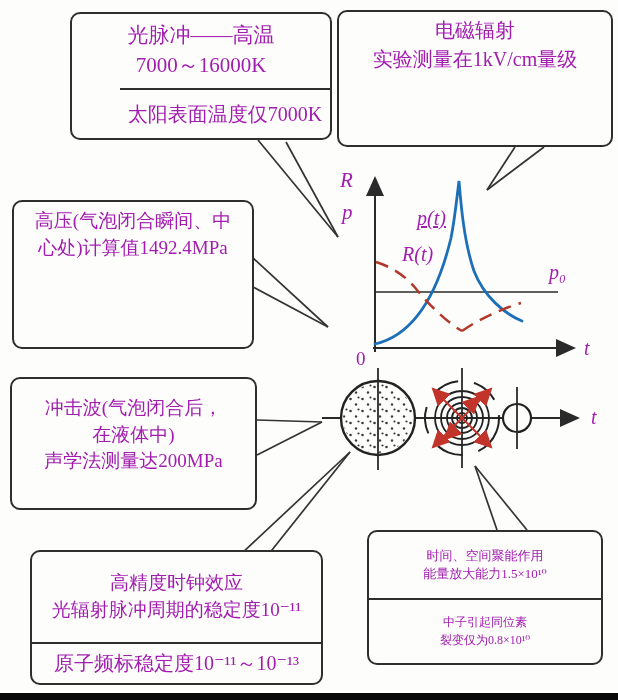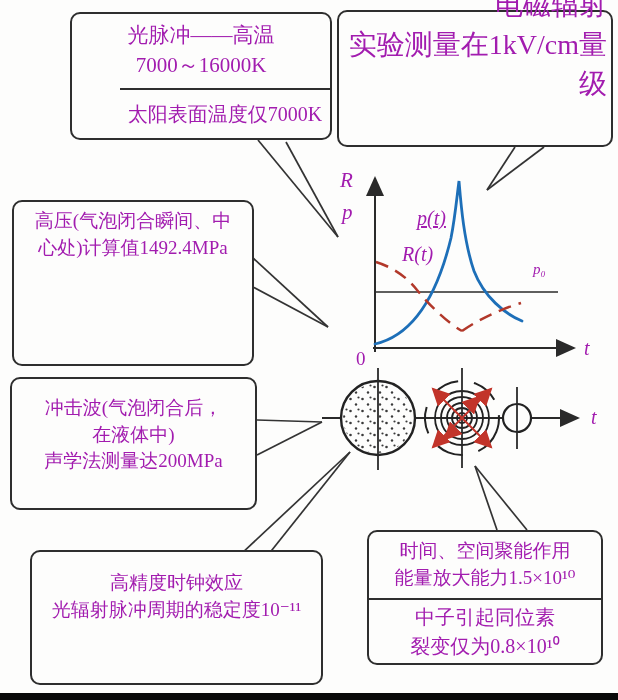"电磁辐射" div.box-main { font-size: 28px -> 20px; text-align: right -> none }
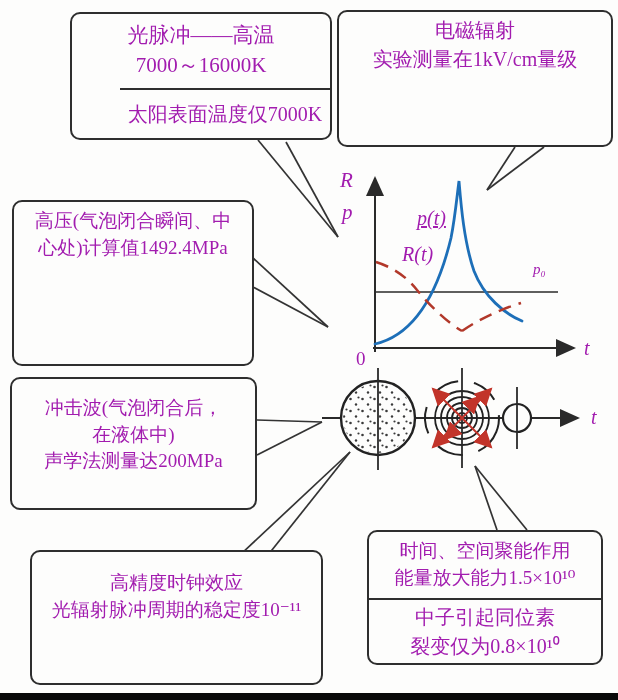"高压(气泡闭合瞬间、中" div.box { height: 166px -> 149px }
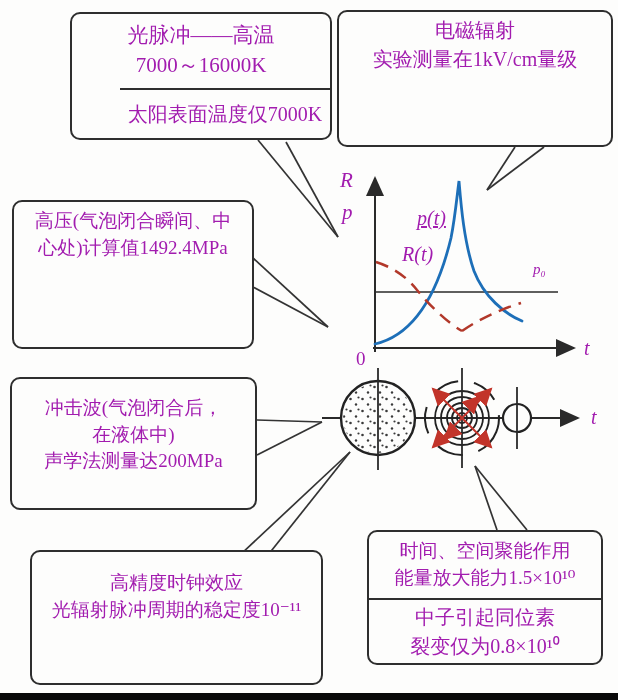"p₀" div.plot-label { font-size: 15px -> 20px; left: 533px -> 549px }
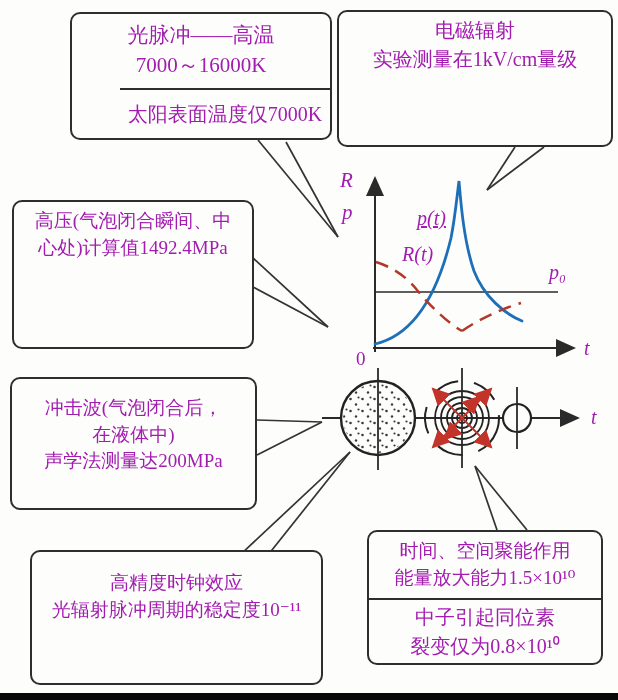"时间、空间聚能作用" div.box-main { font-size: 19px -> 13px }
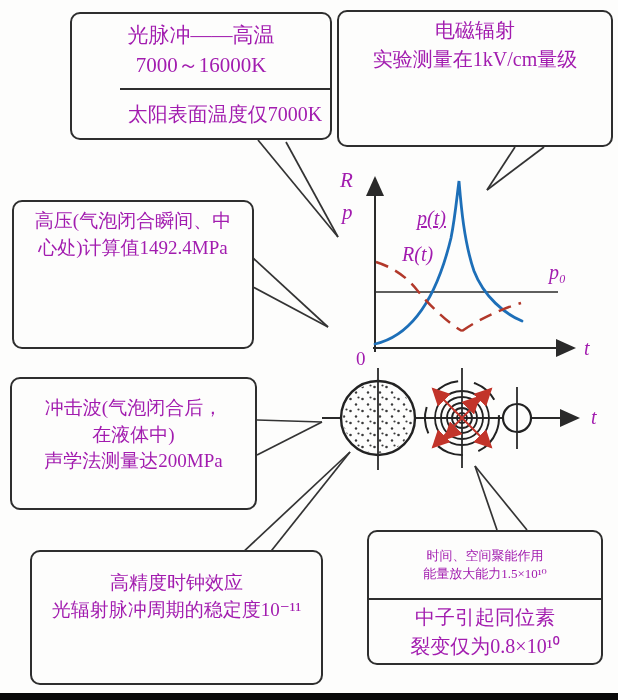"中子引起同位素" div.box-note { font-family: Liberation Serif, serif -> none; font-size: 20px -> 12px }
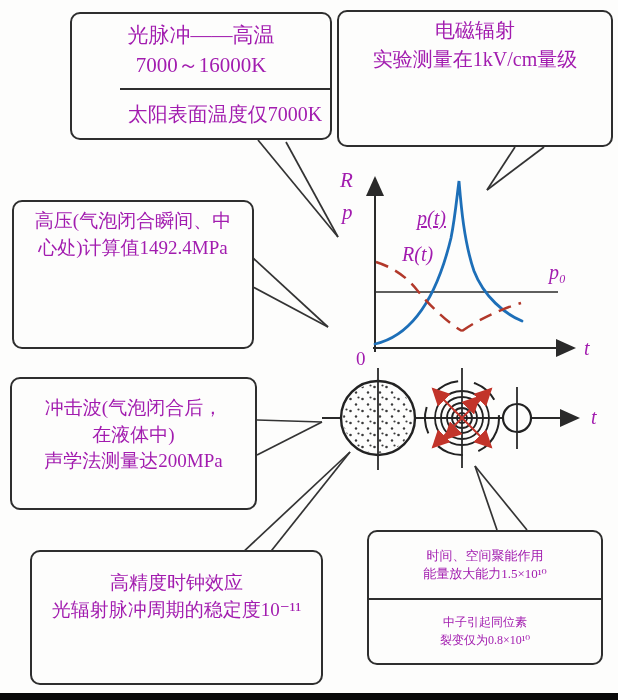"原子频标稳定度10⁻¹¹～10⁻¹³" div.box-note { html: none -> <div>原子频标稳定度10⁻¹¹～10⁻¹³</div> }
